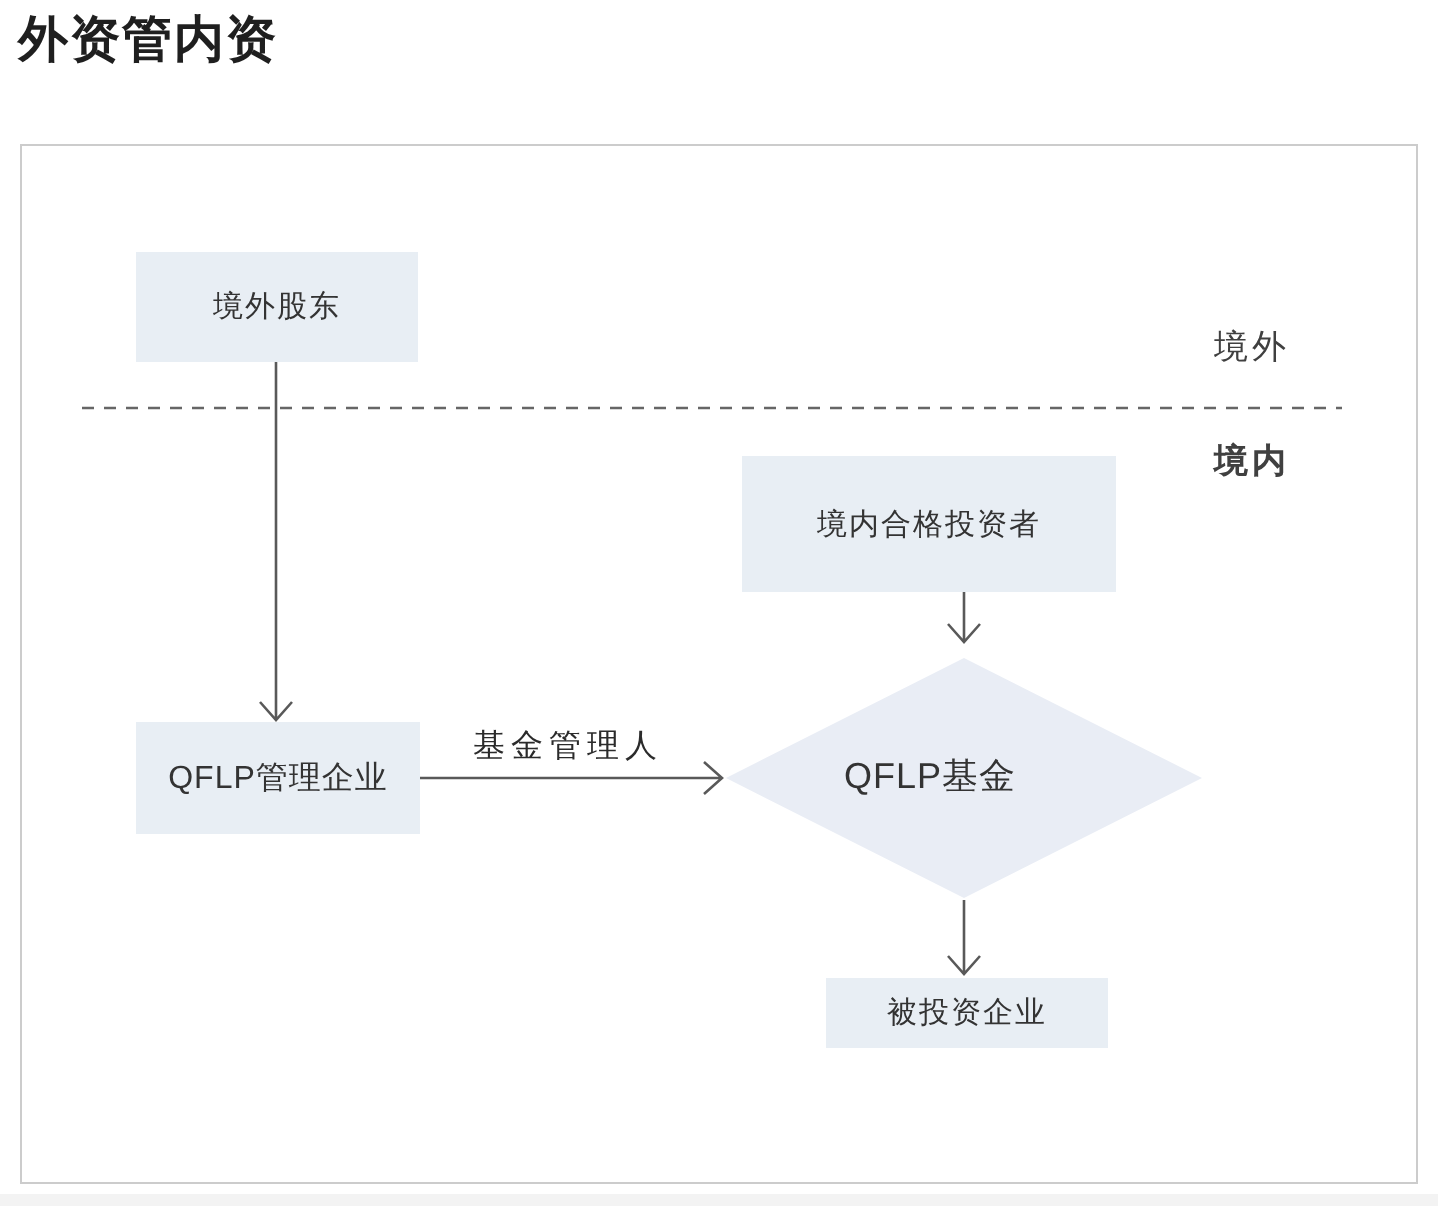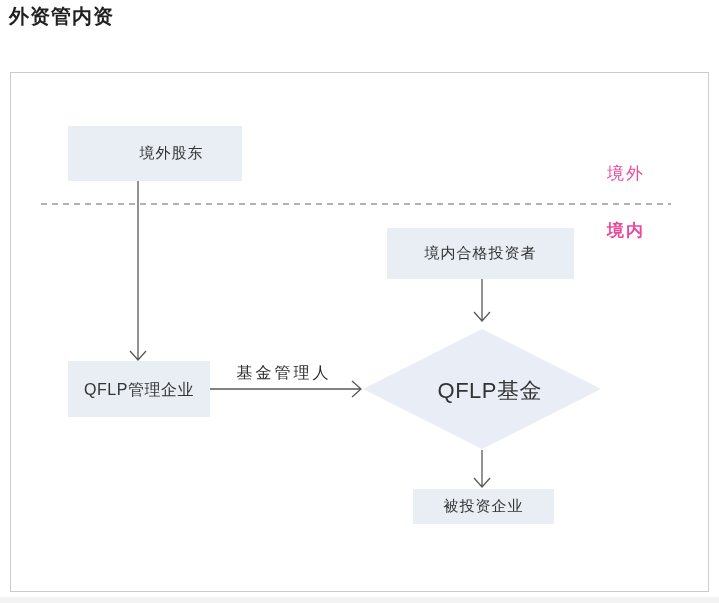"外资管内资" .title { font-size: 20px -> 25px }
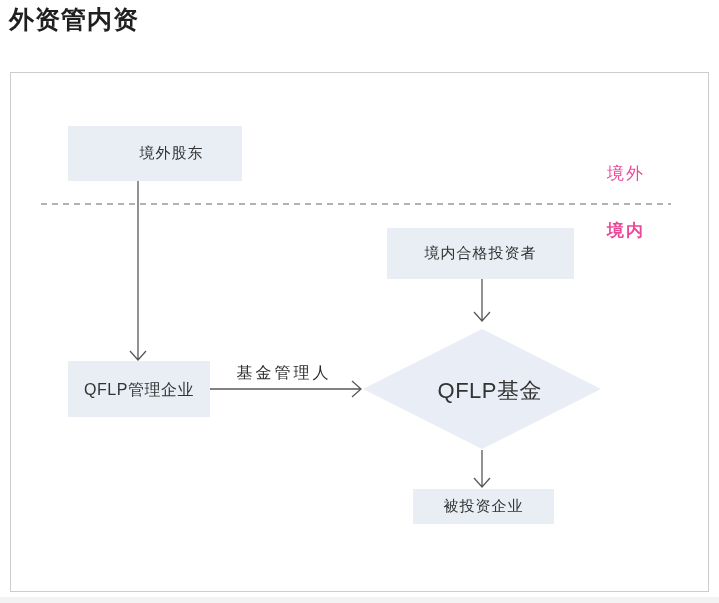"境外股东" div.node { padding-left: 33px -> none }
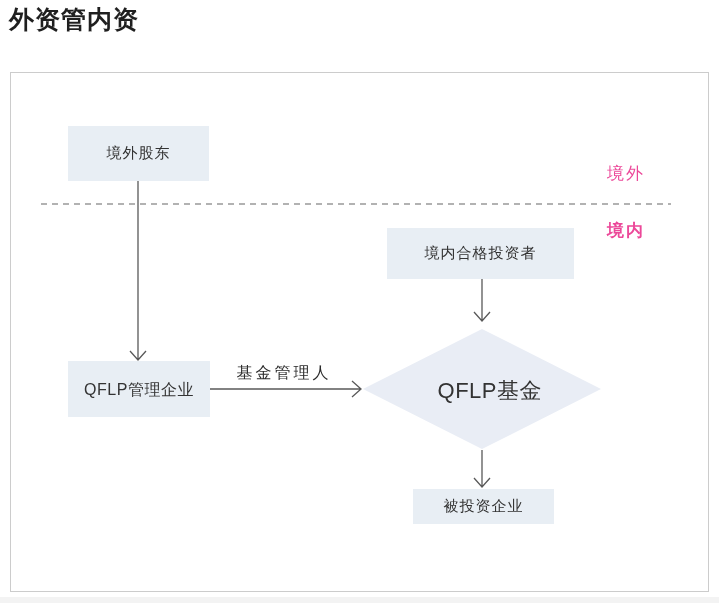"境外" .region-label { color: #ec4899 -> #404040 }
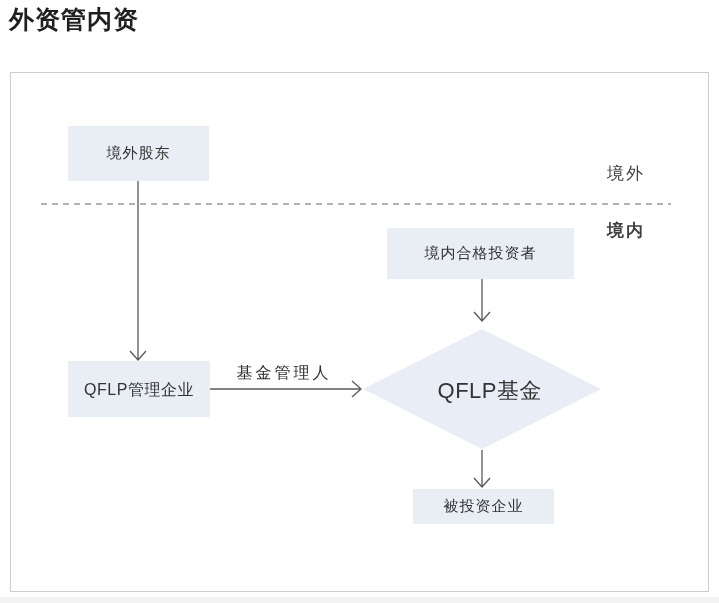"境内合格投资者" div.node { height: 51px -> 68px; left: 376px -> 360px }
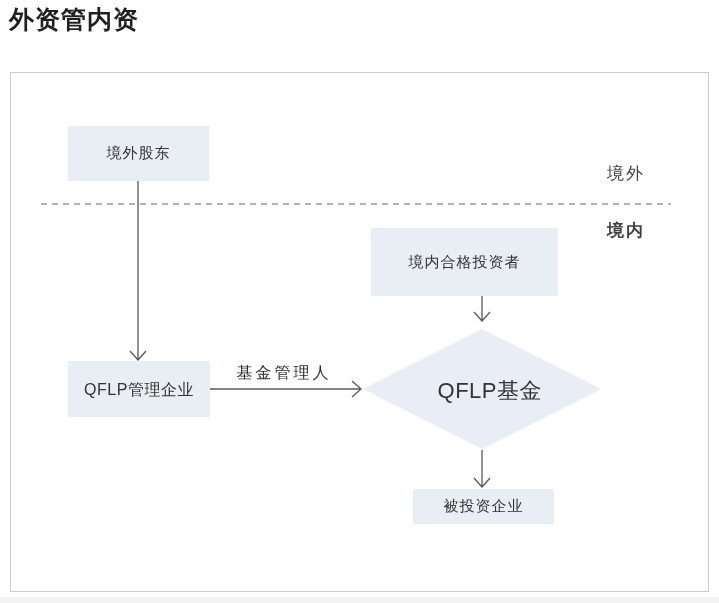"QFLP基金" .diamond-label { font-size: 22px -> 18px; text-align: right -> left }
